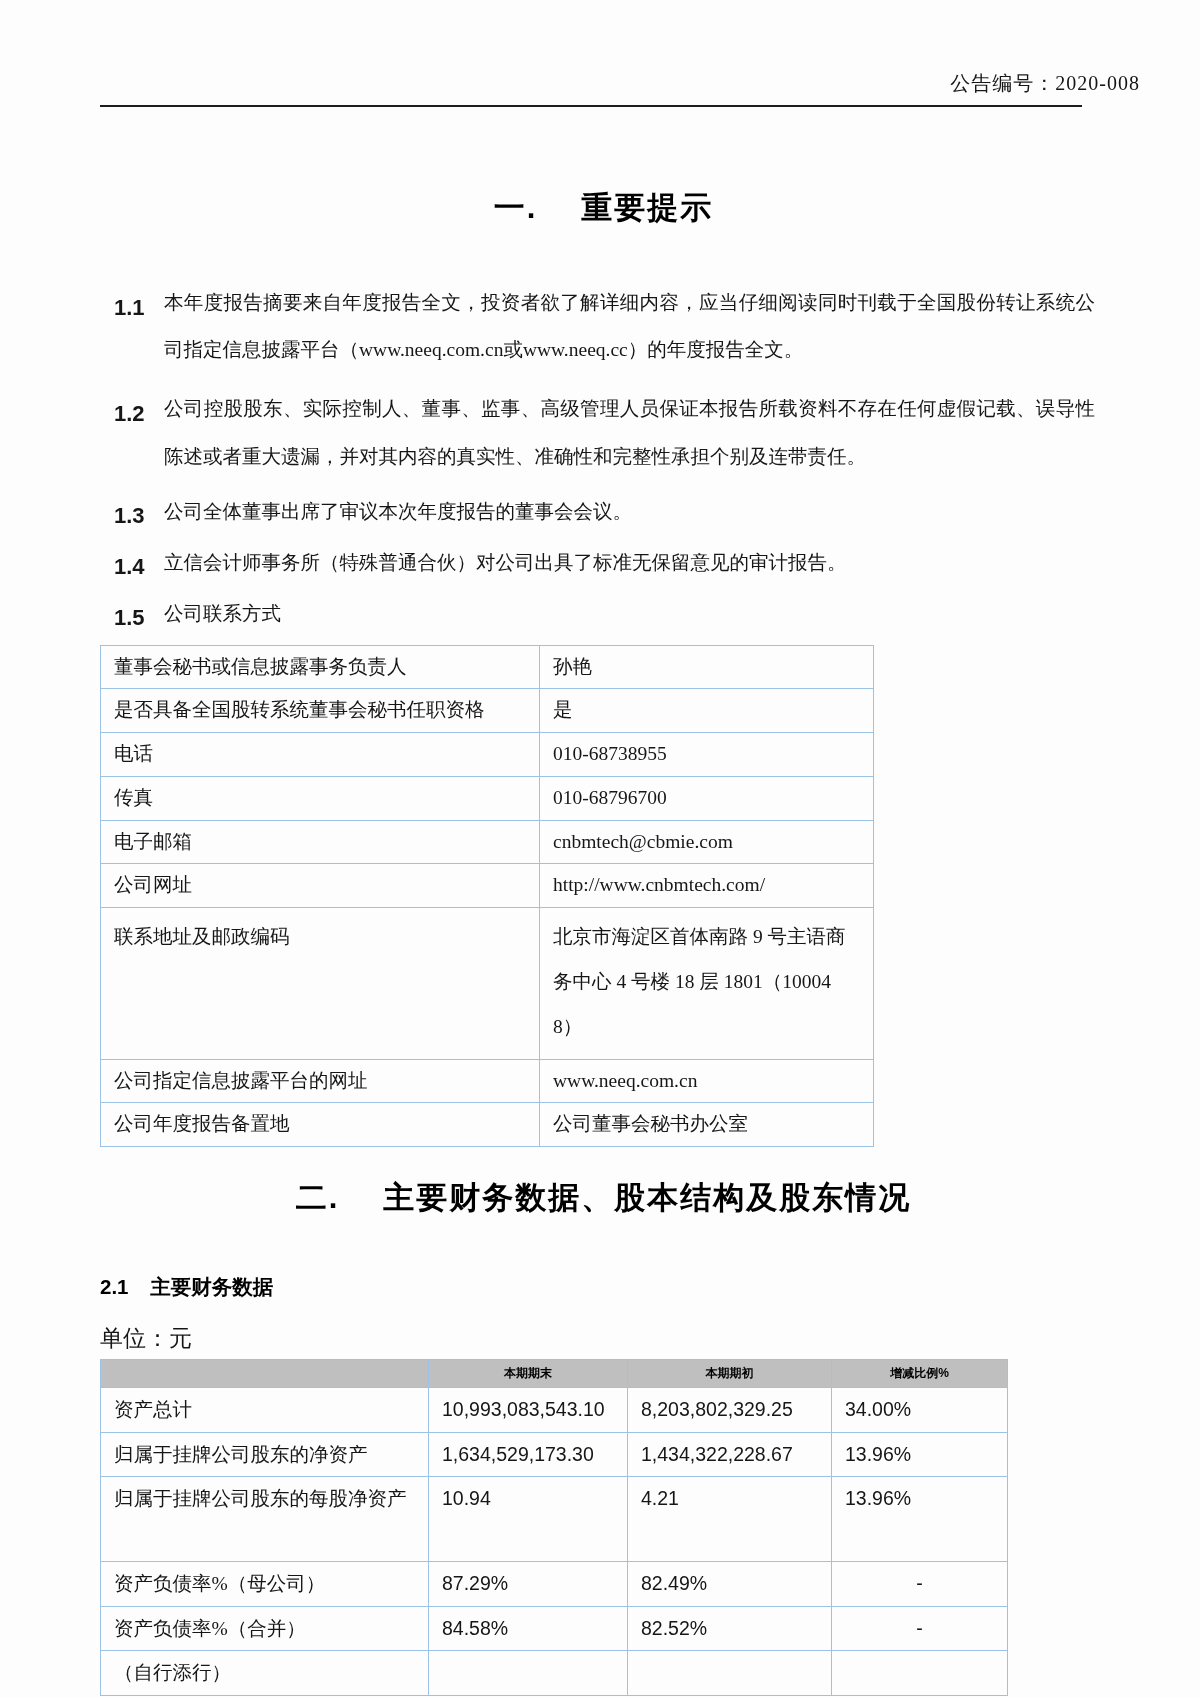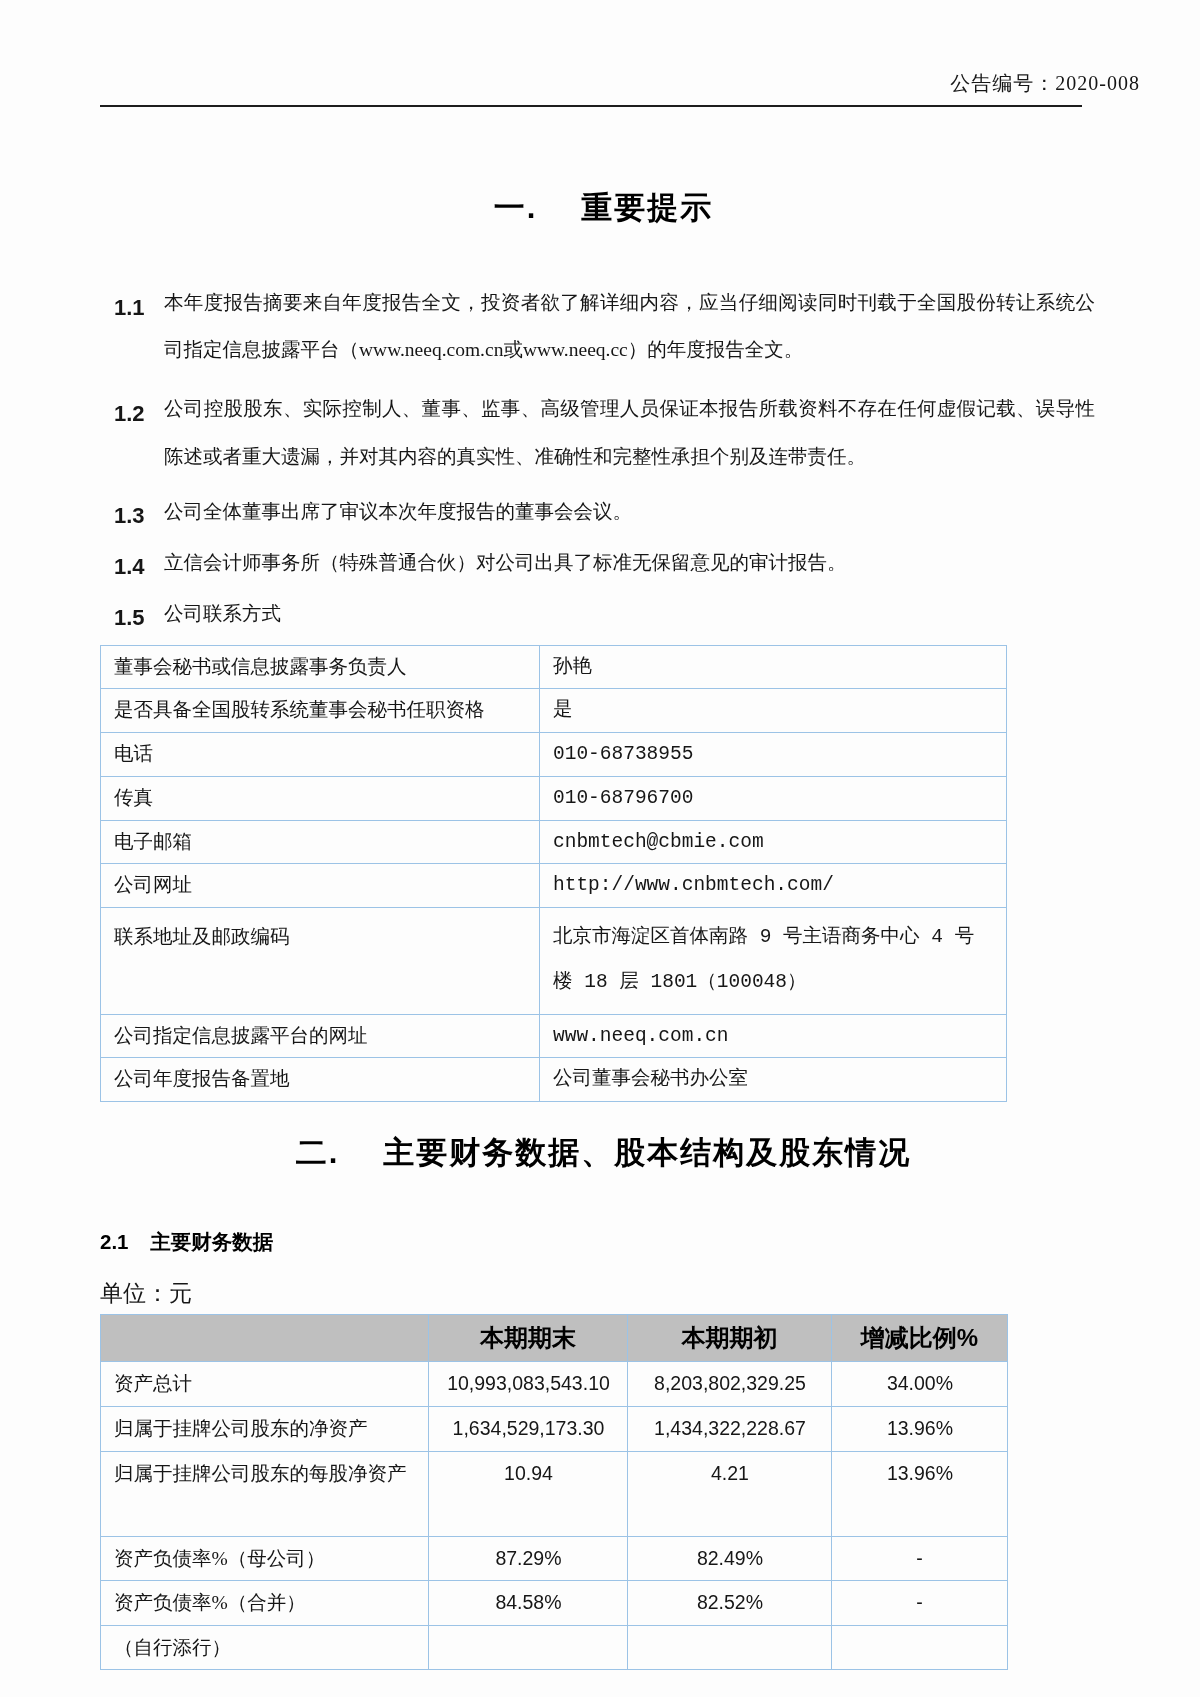"董事会秘书或信息披露事务负责人" .contact-table { width: 907px -> 774px }
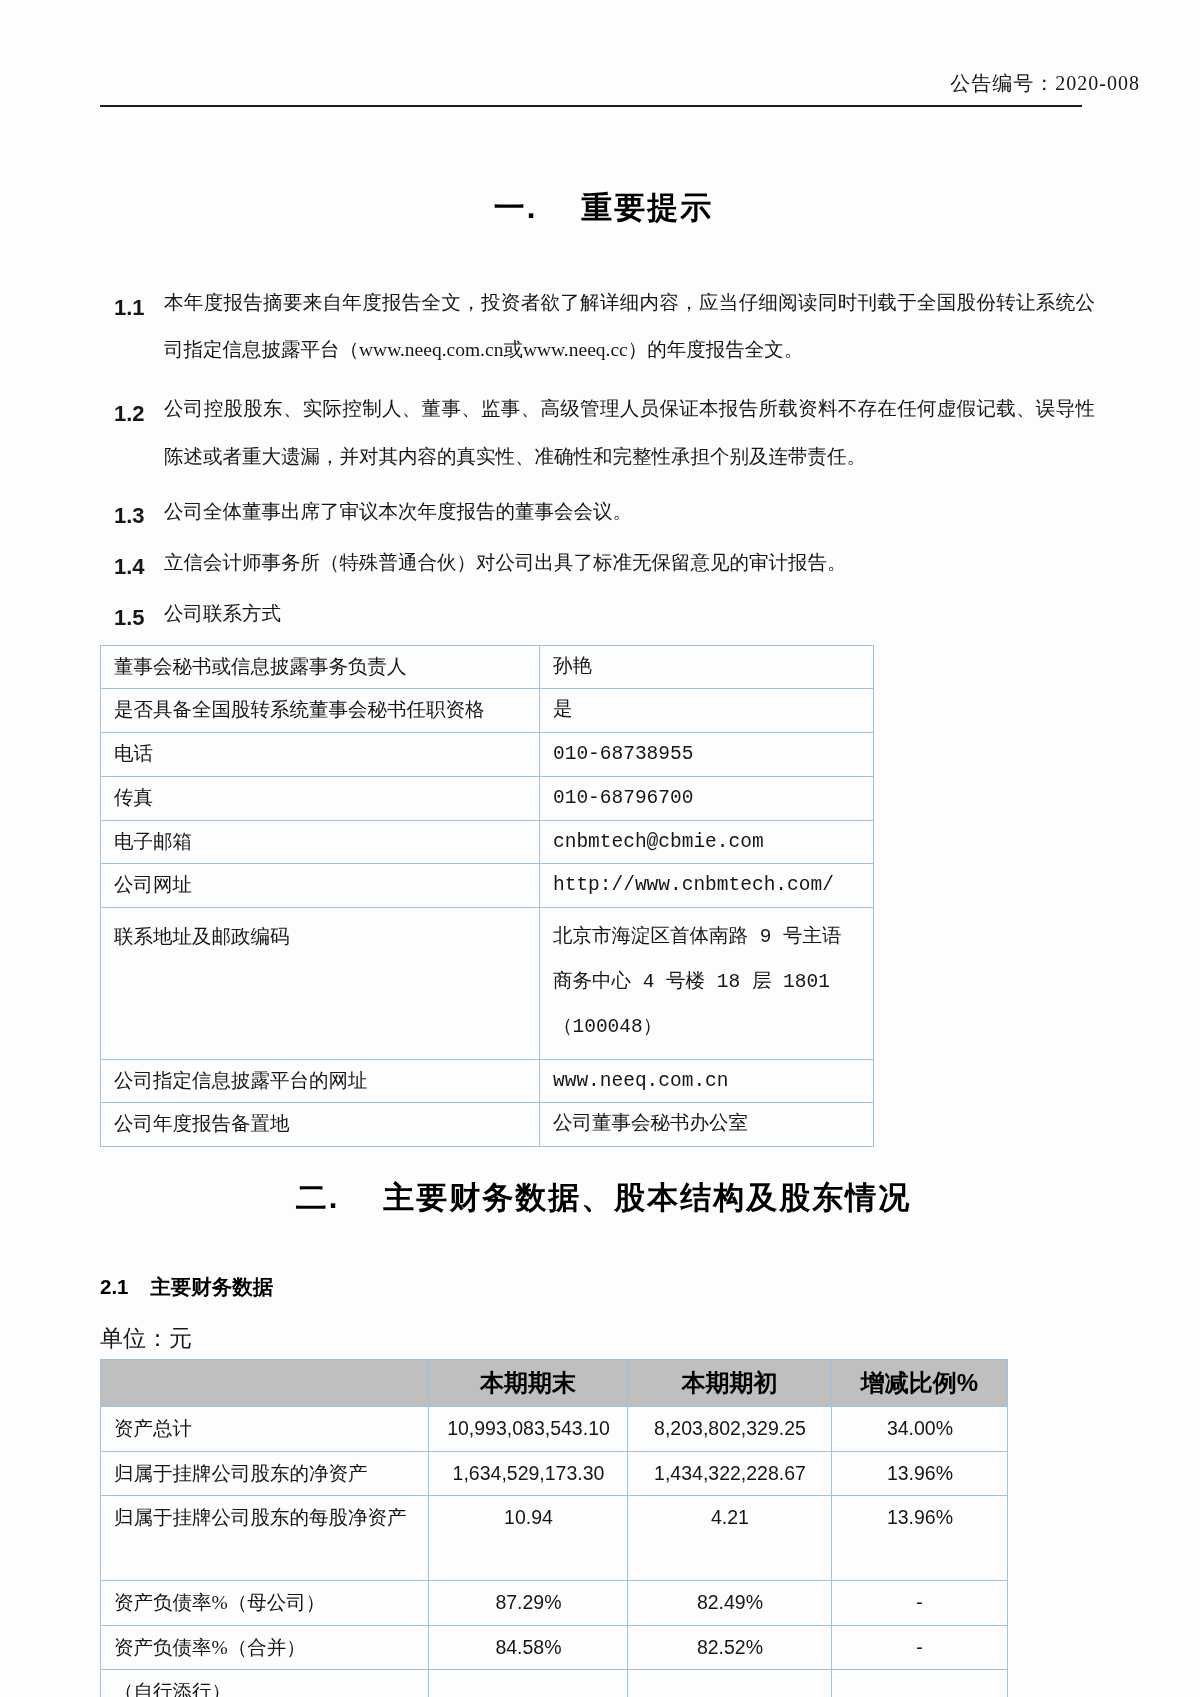"孙艳" .contact-table td.c-value { font-family: Liberation Mono, monospace -> Liberation Serif, serif }
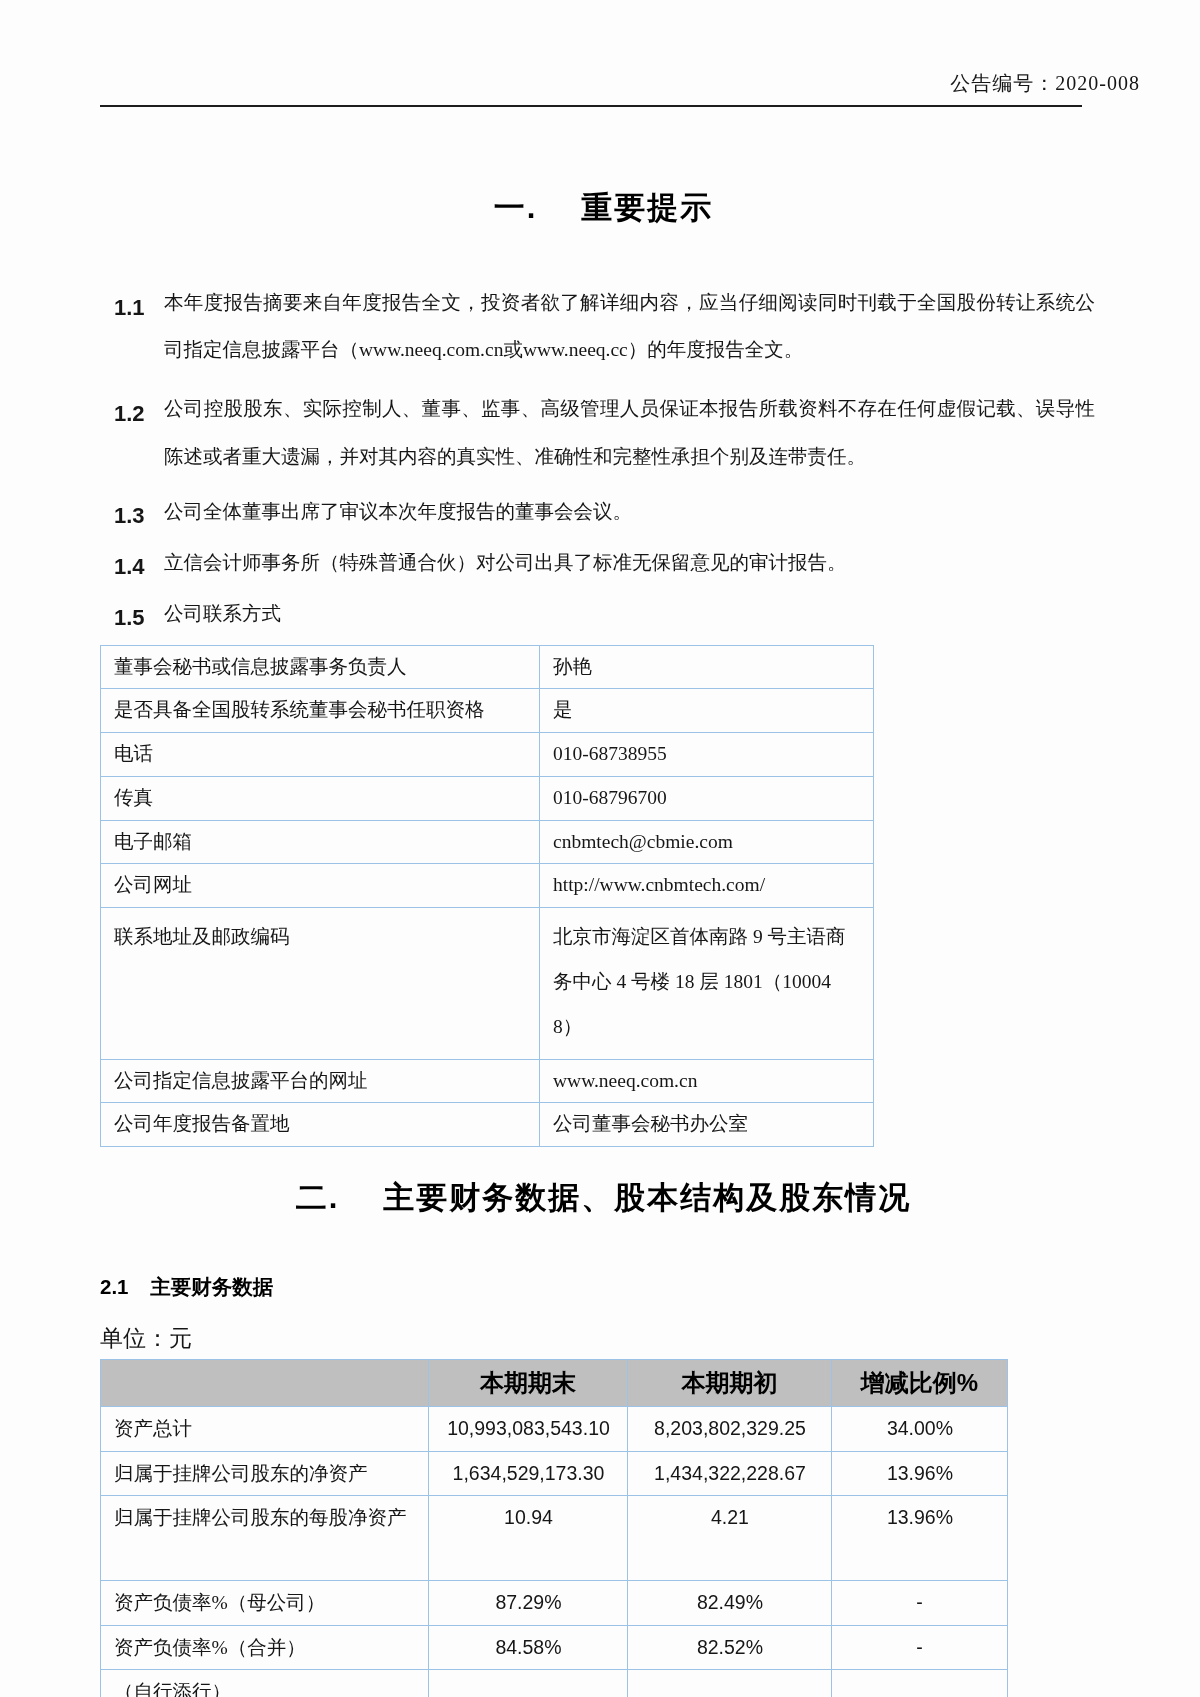"本期期末" .finance-table th { font-size: 24px -> 12px }
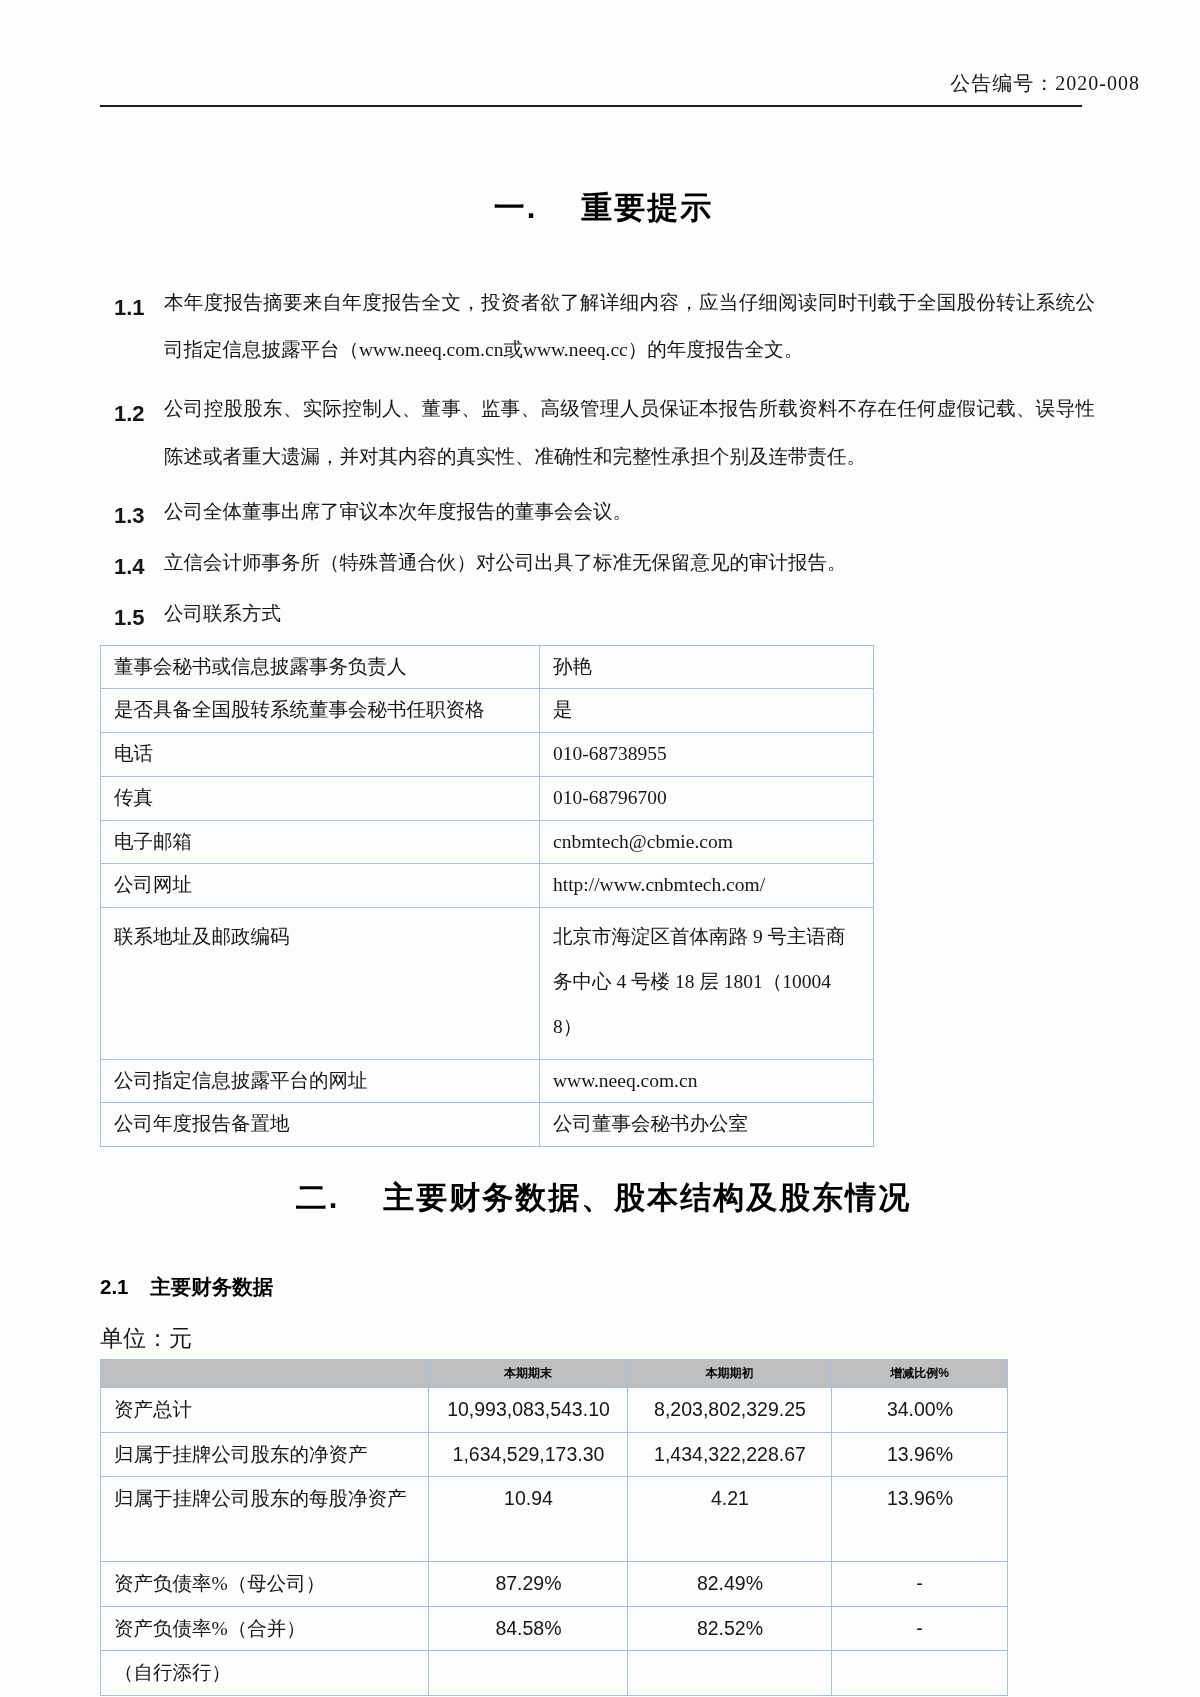"10,993,083,543.10" .finance-table td.c-num { text-align: center -> left }
